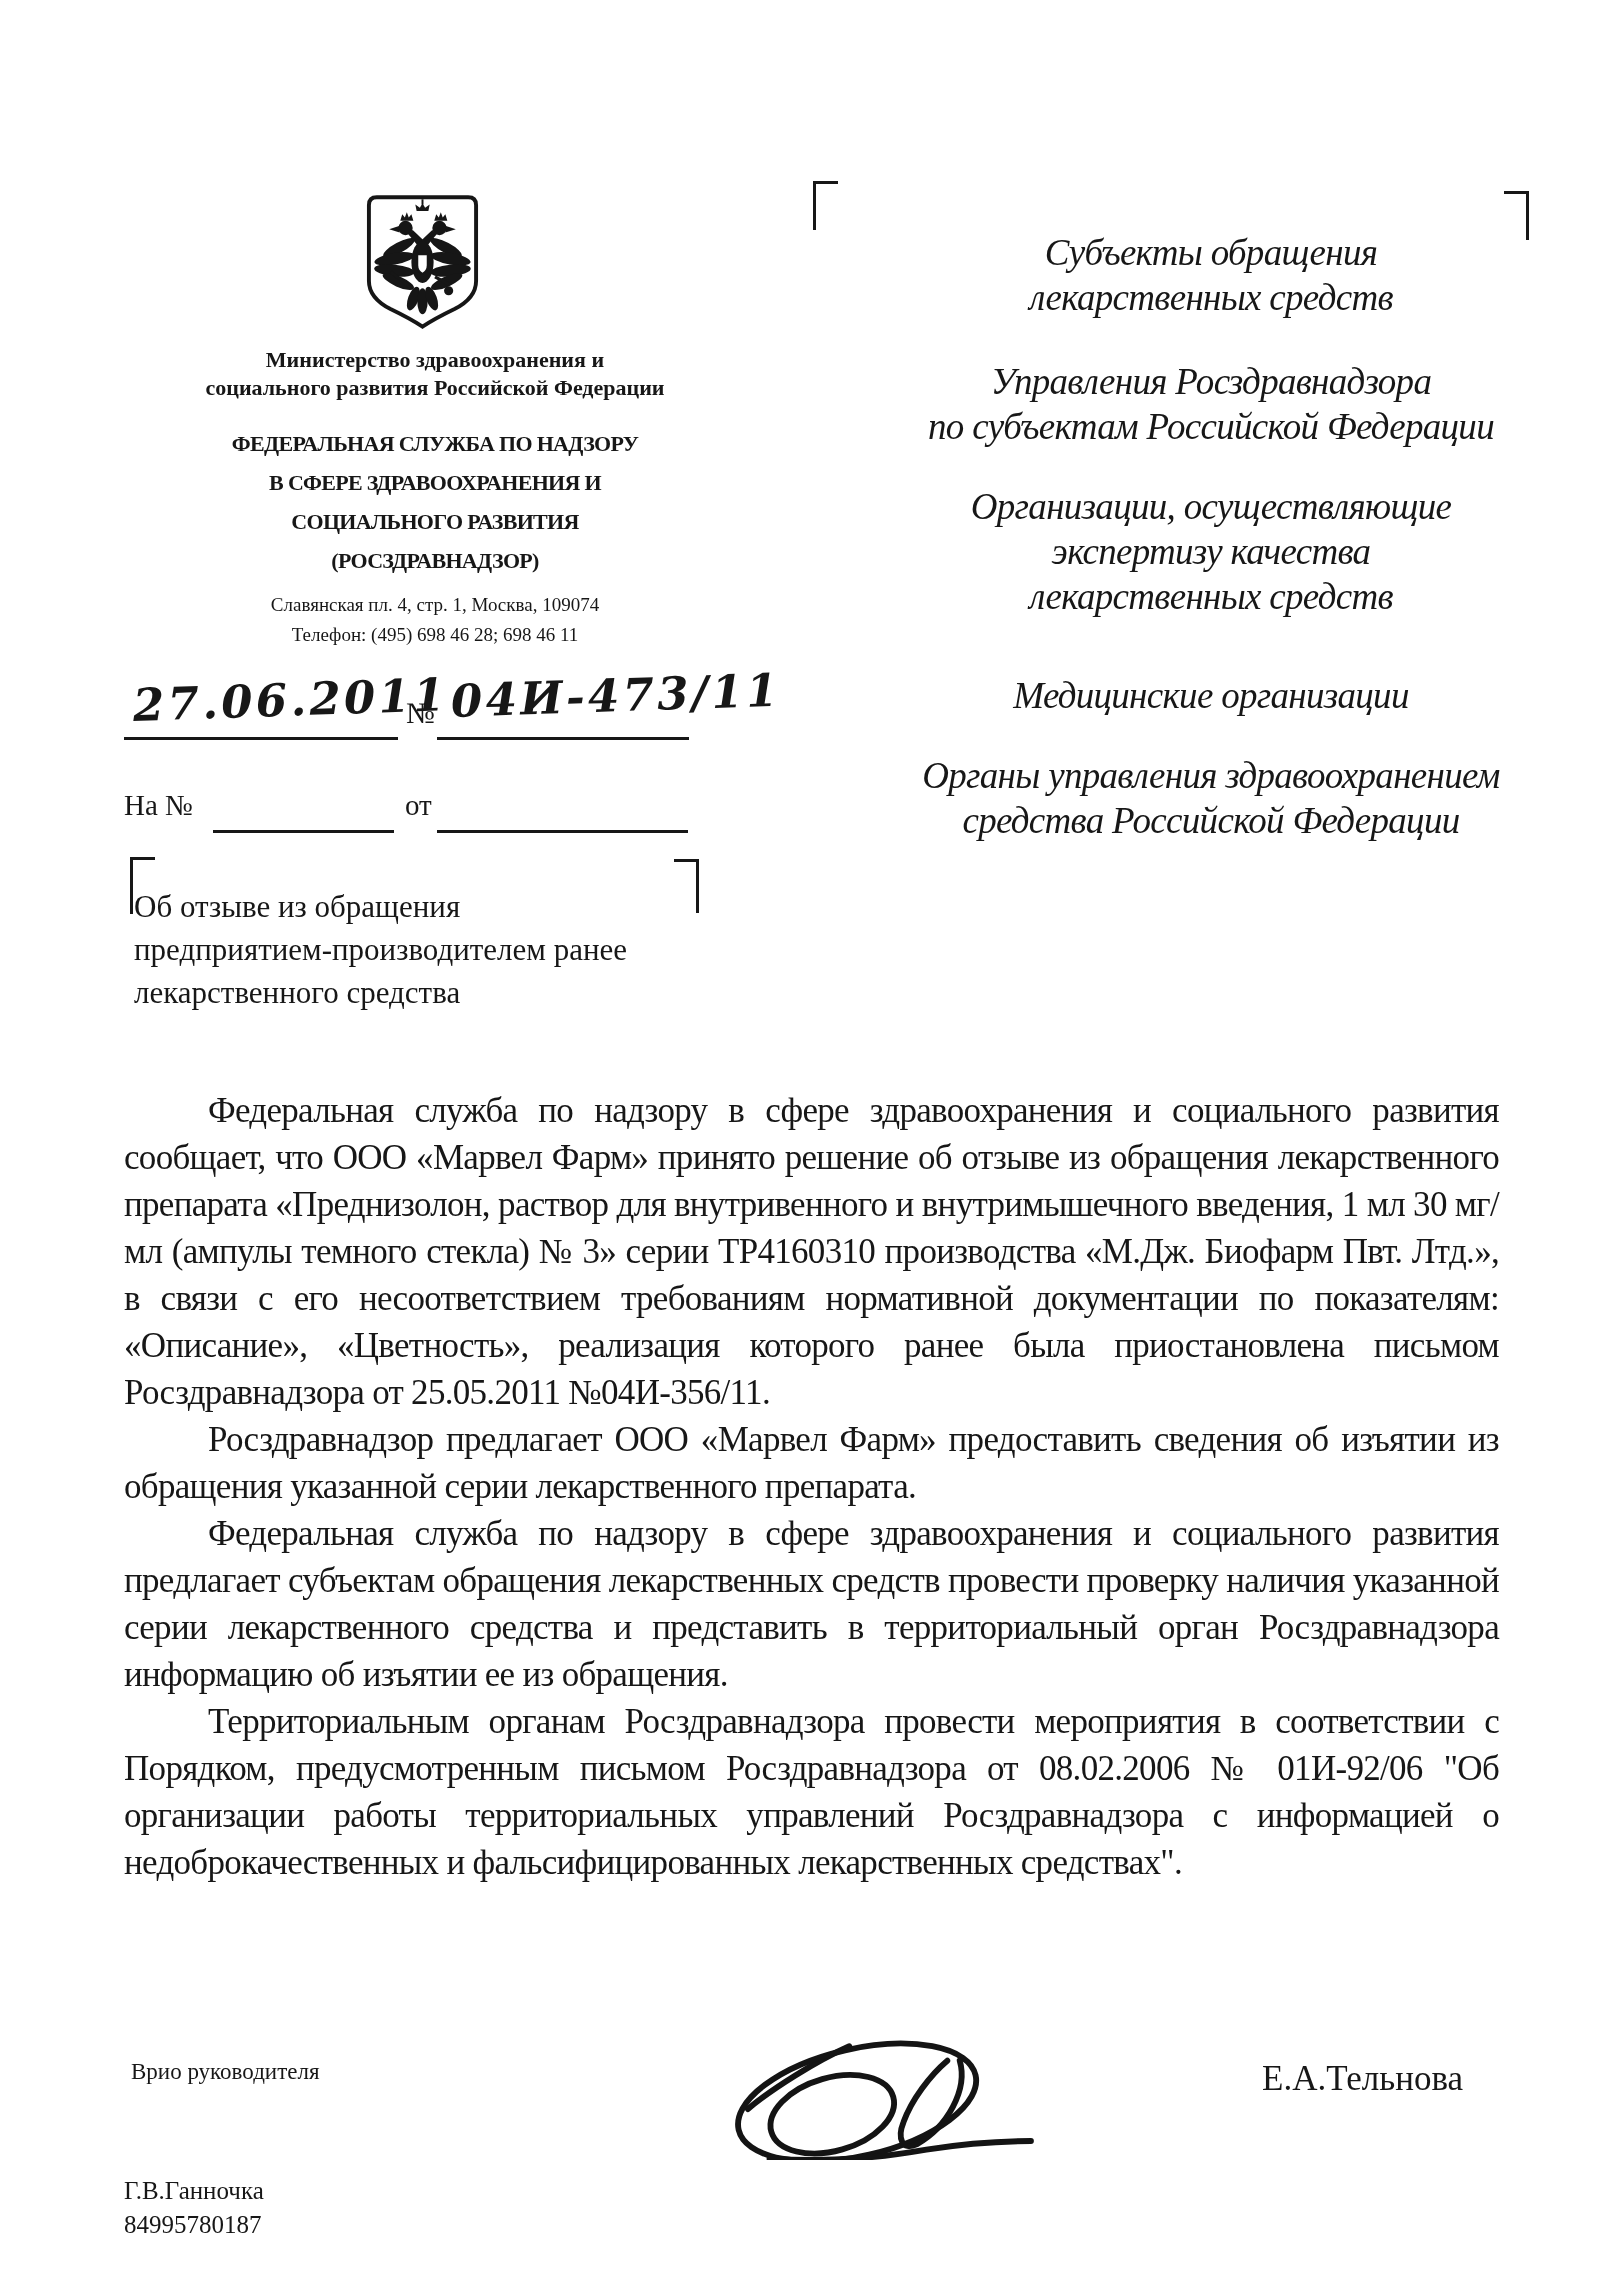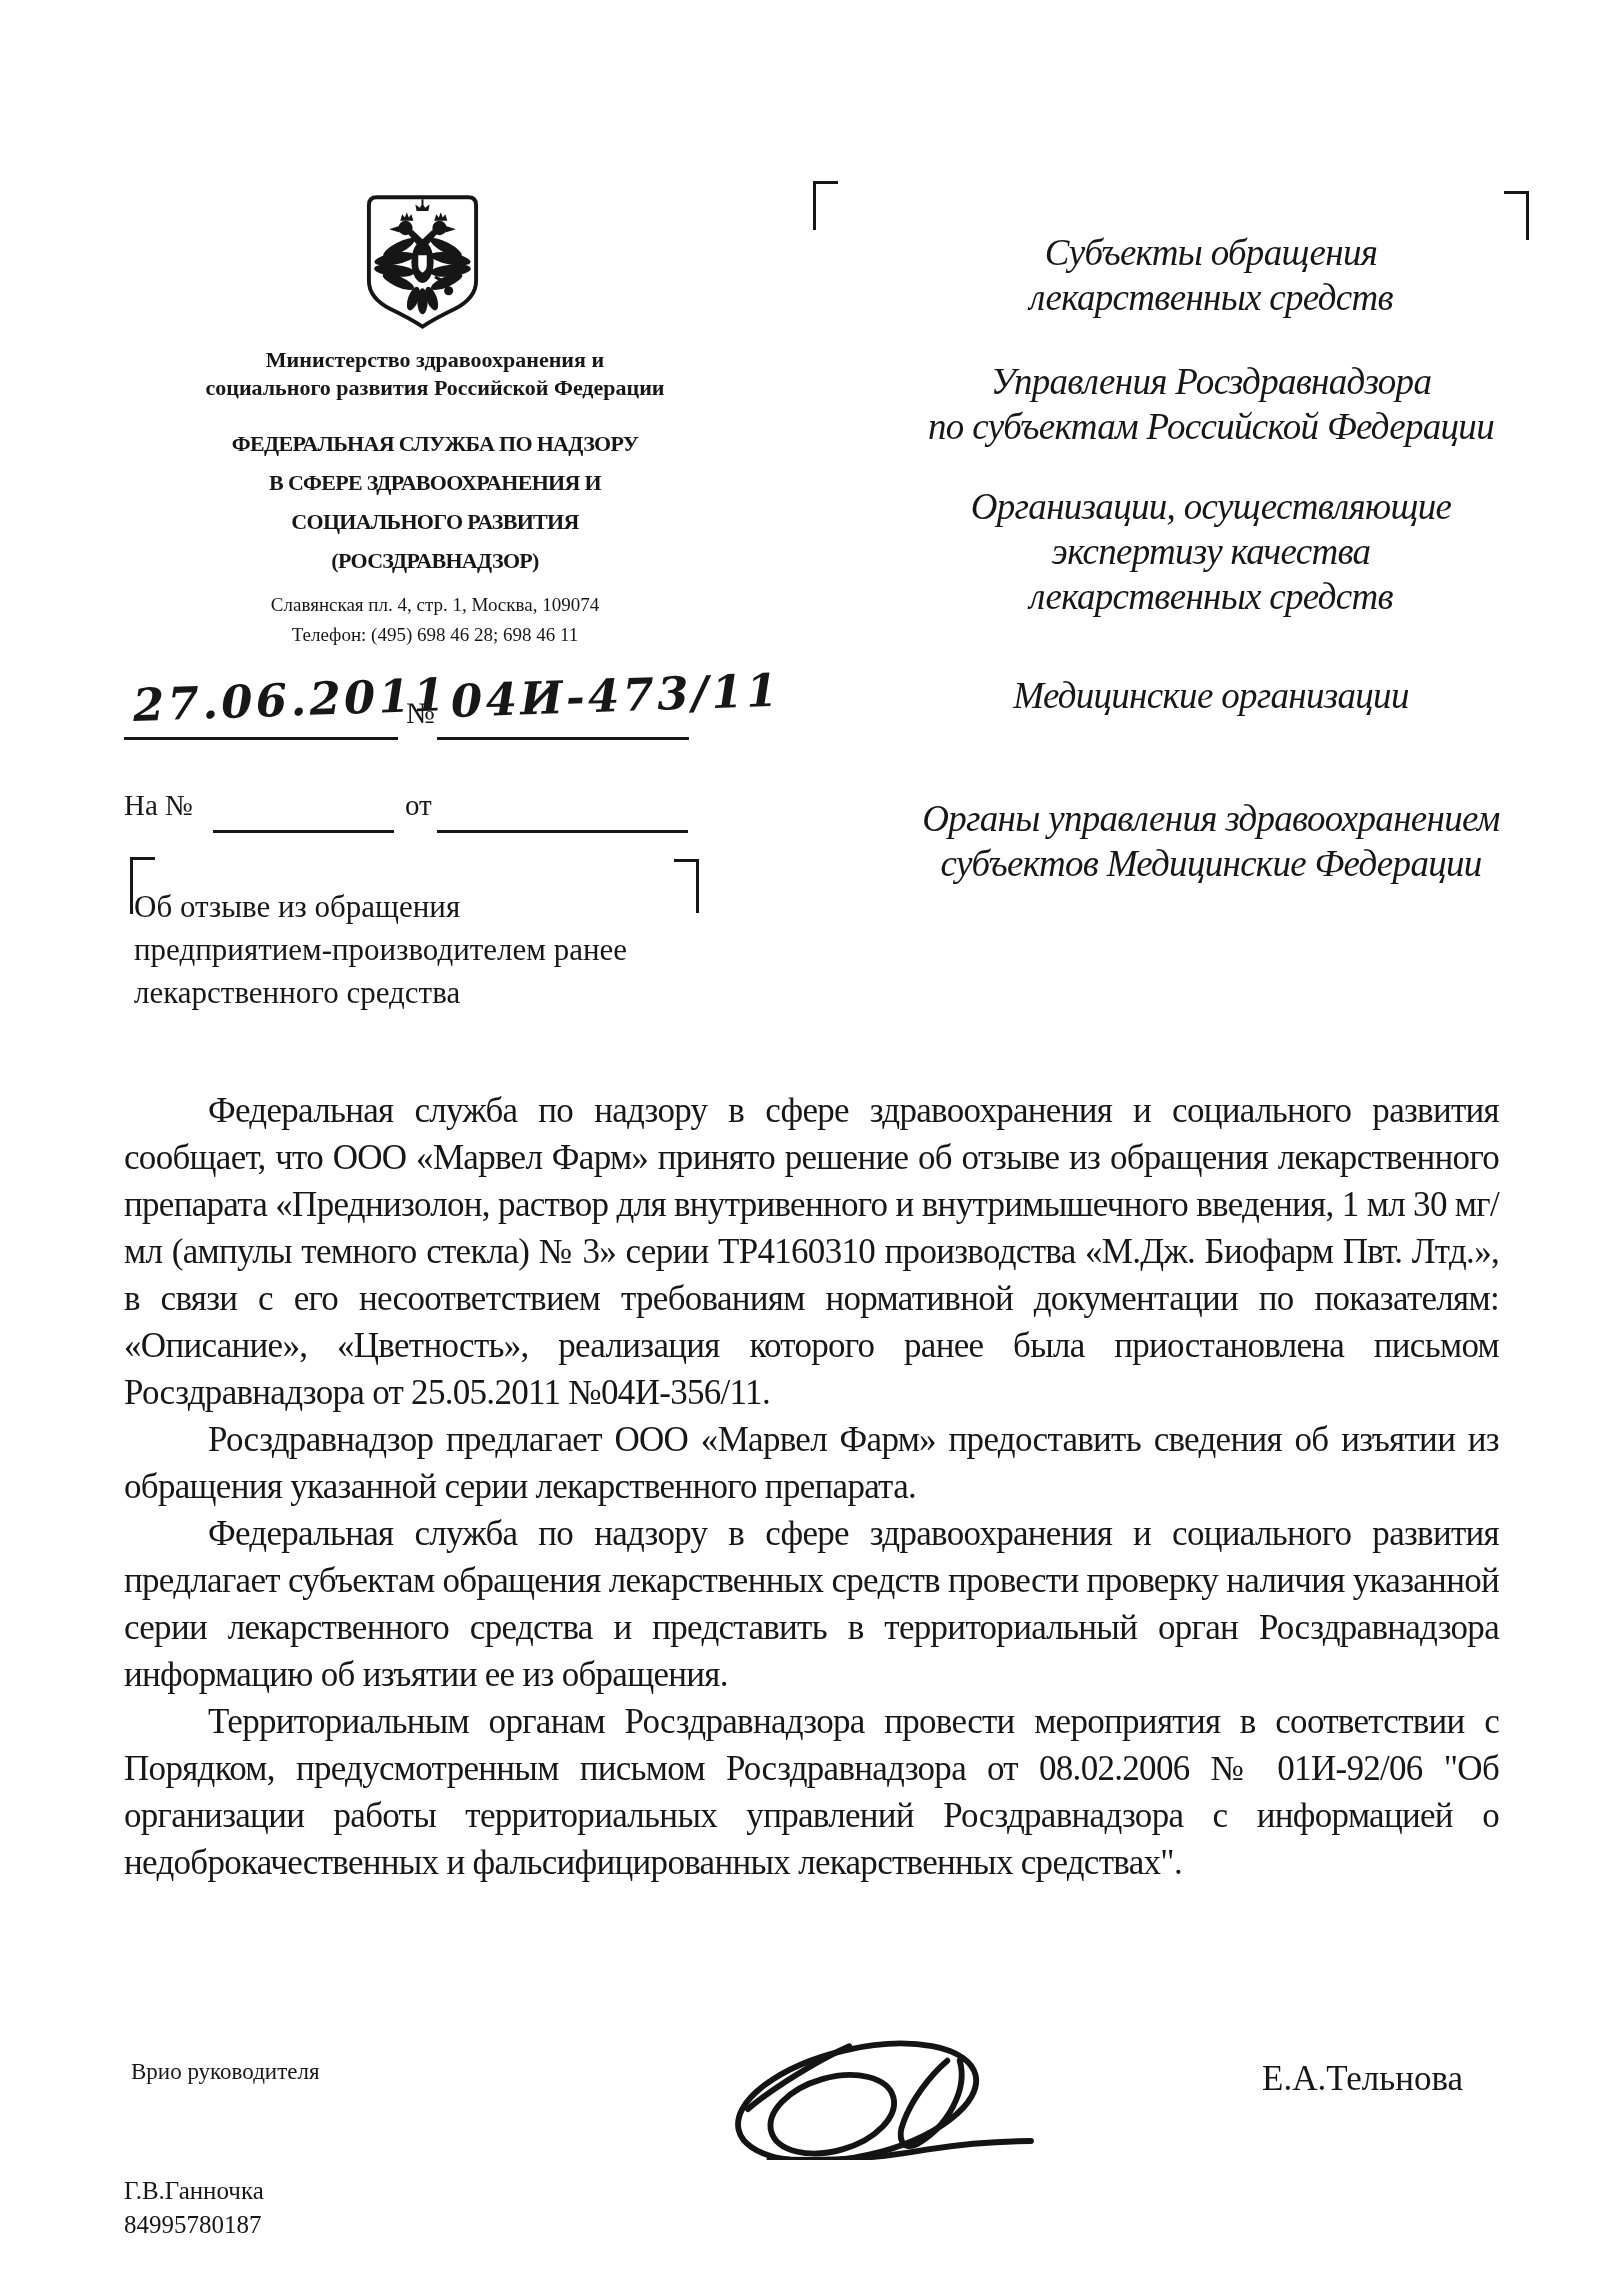"Органы управления здравоохранением" .recip-4 { top: 796px -> 753px }
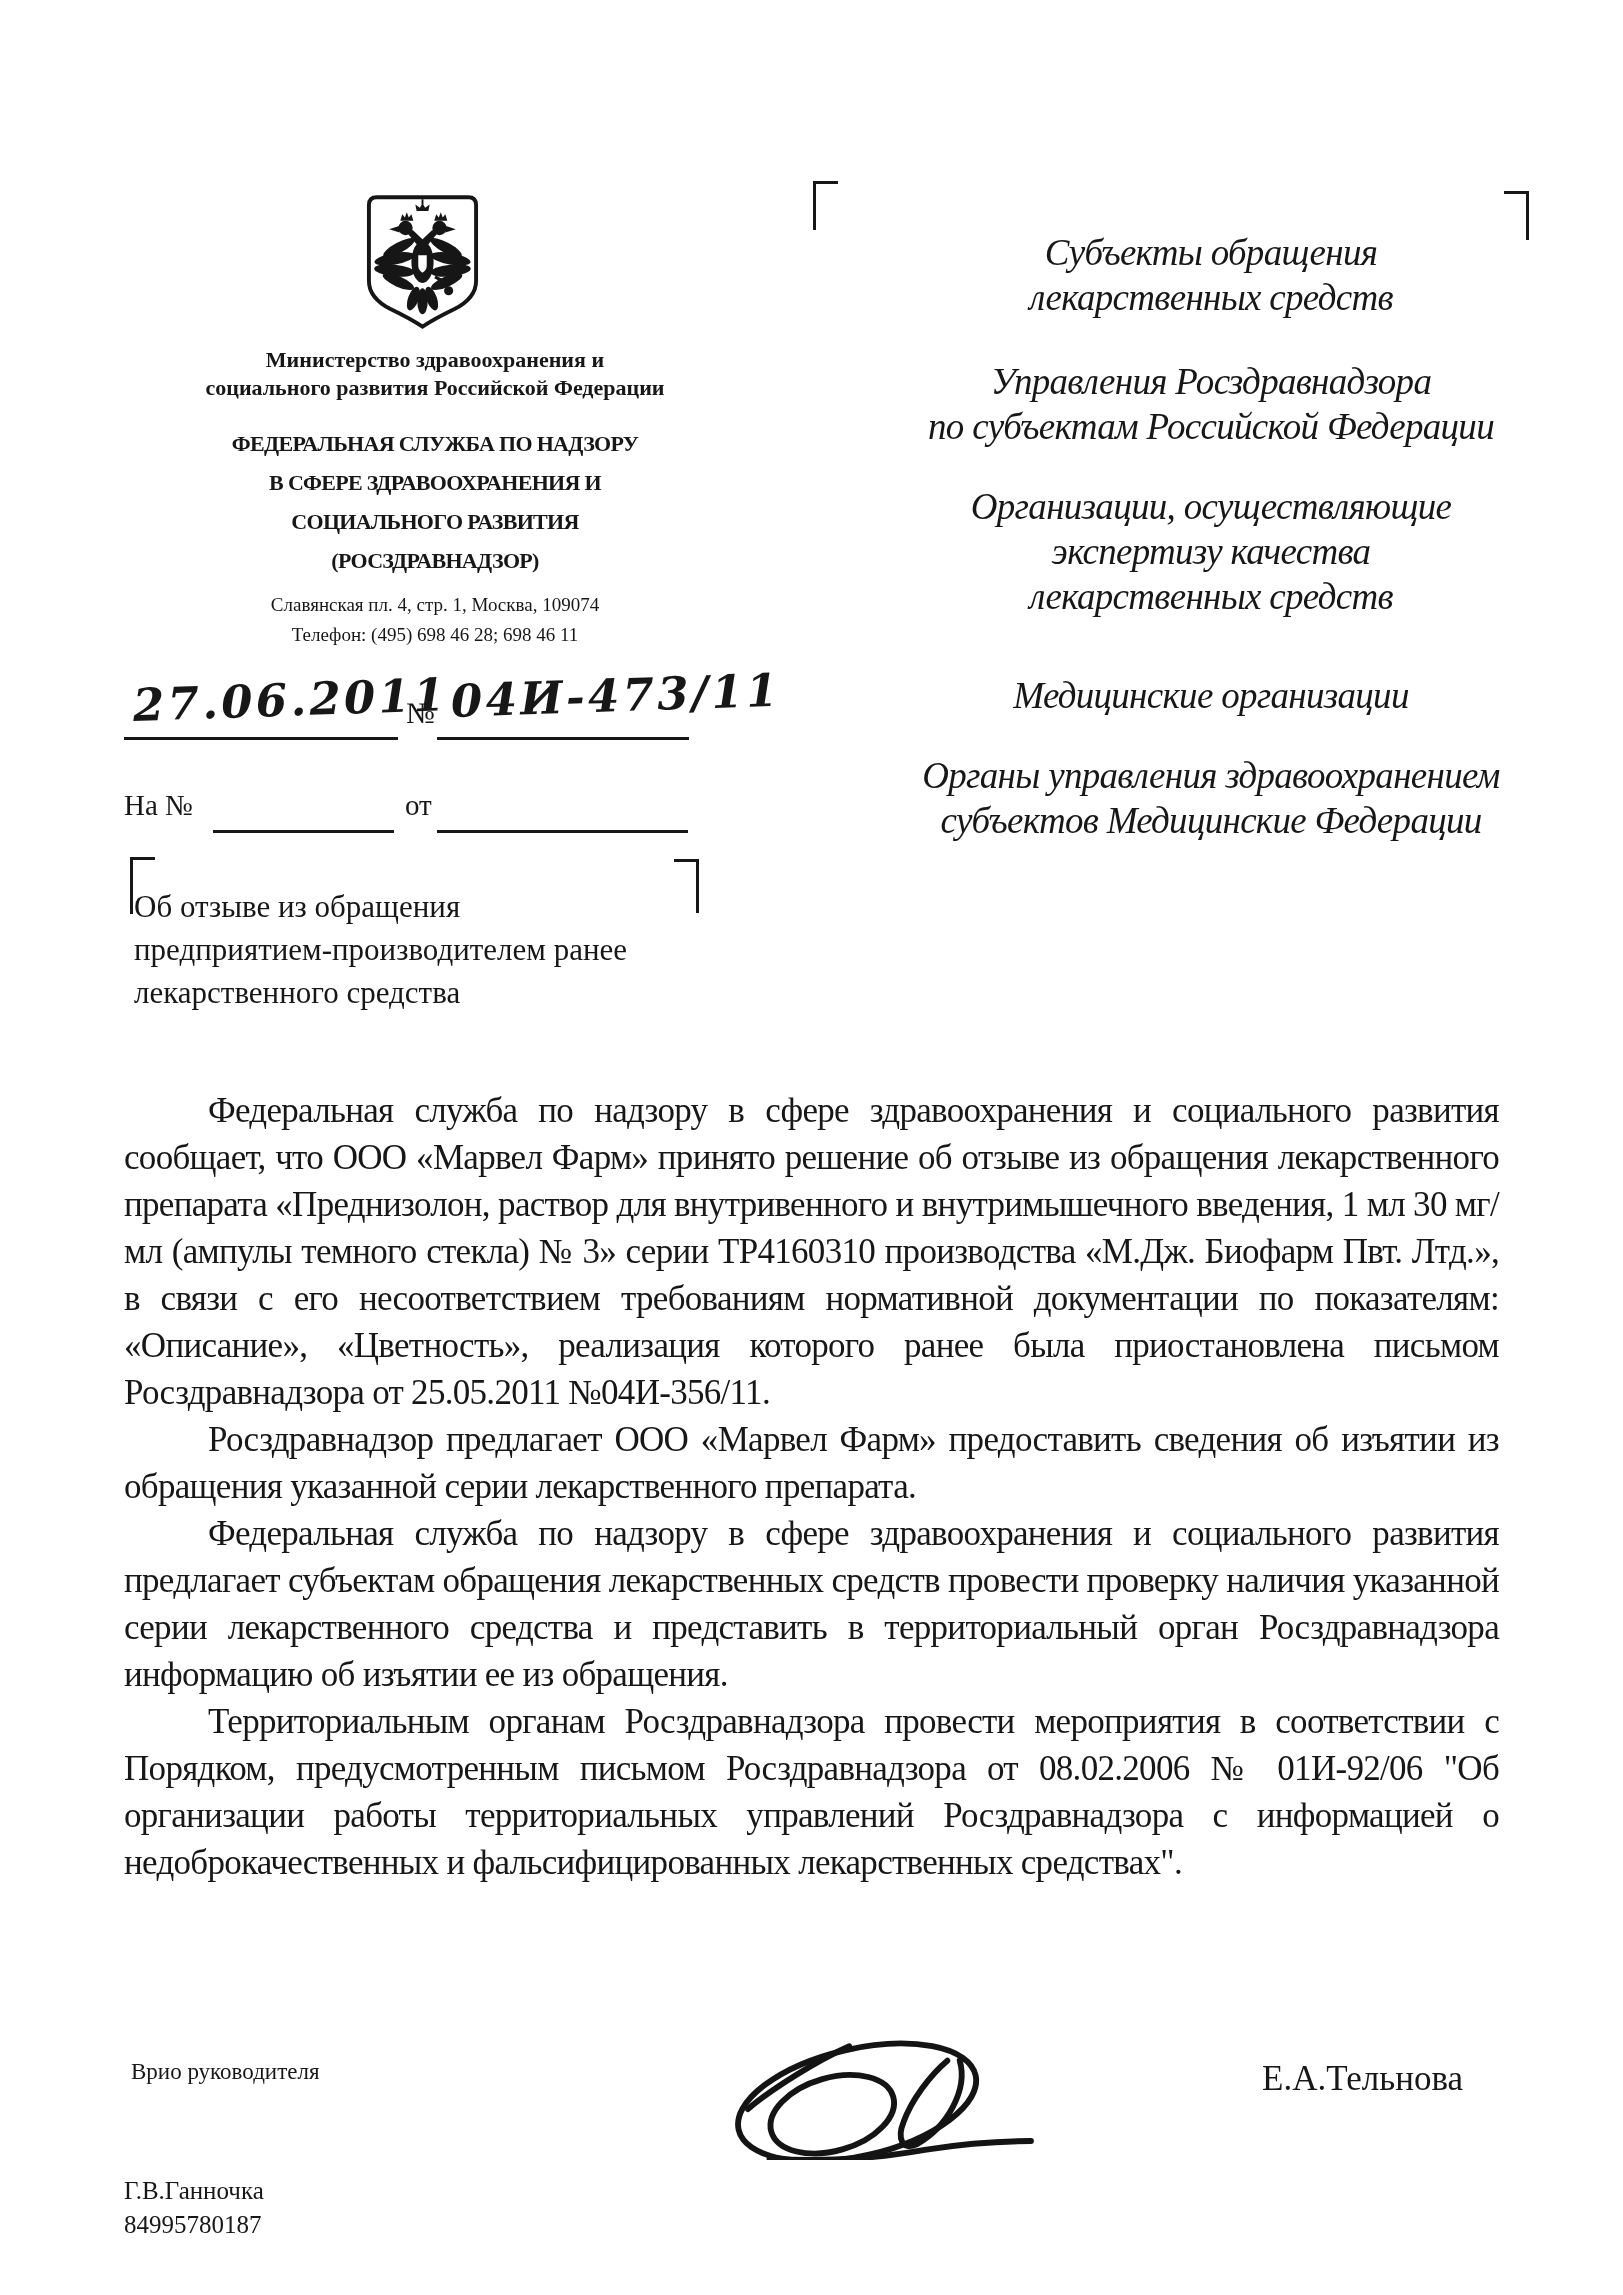"субъектов Медицинские Федерации" div { text: субъектов Медицинские -> средства Российской }
